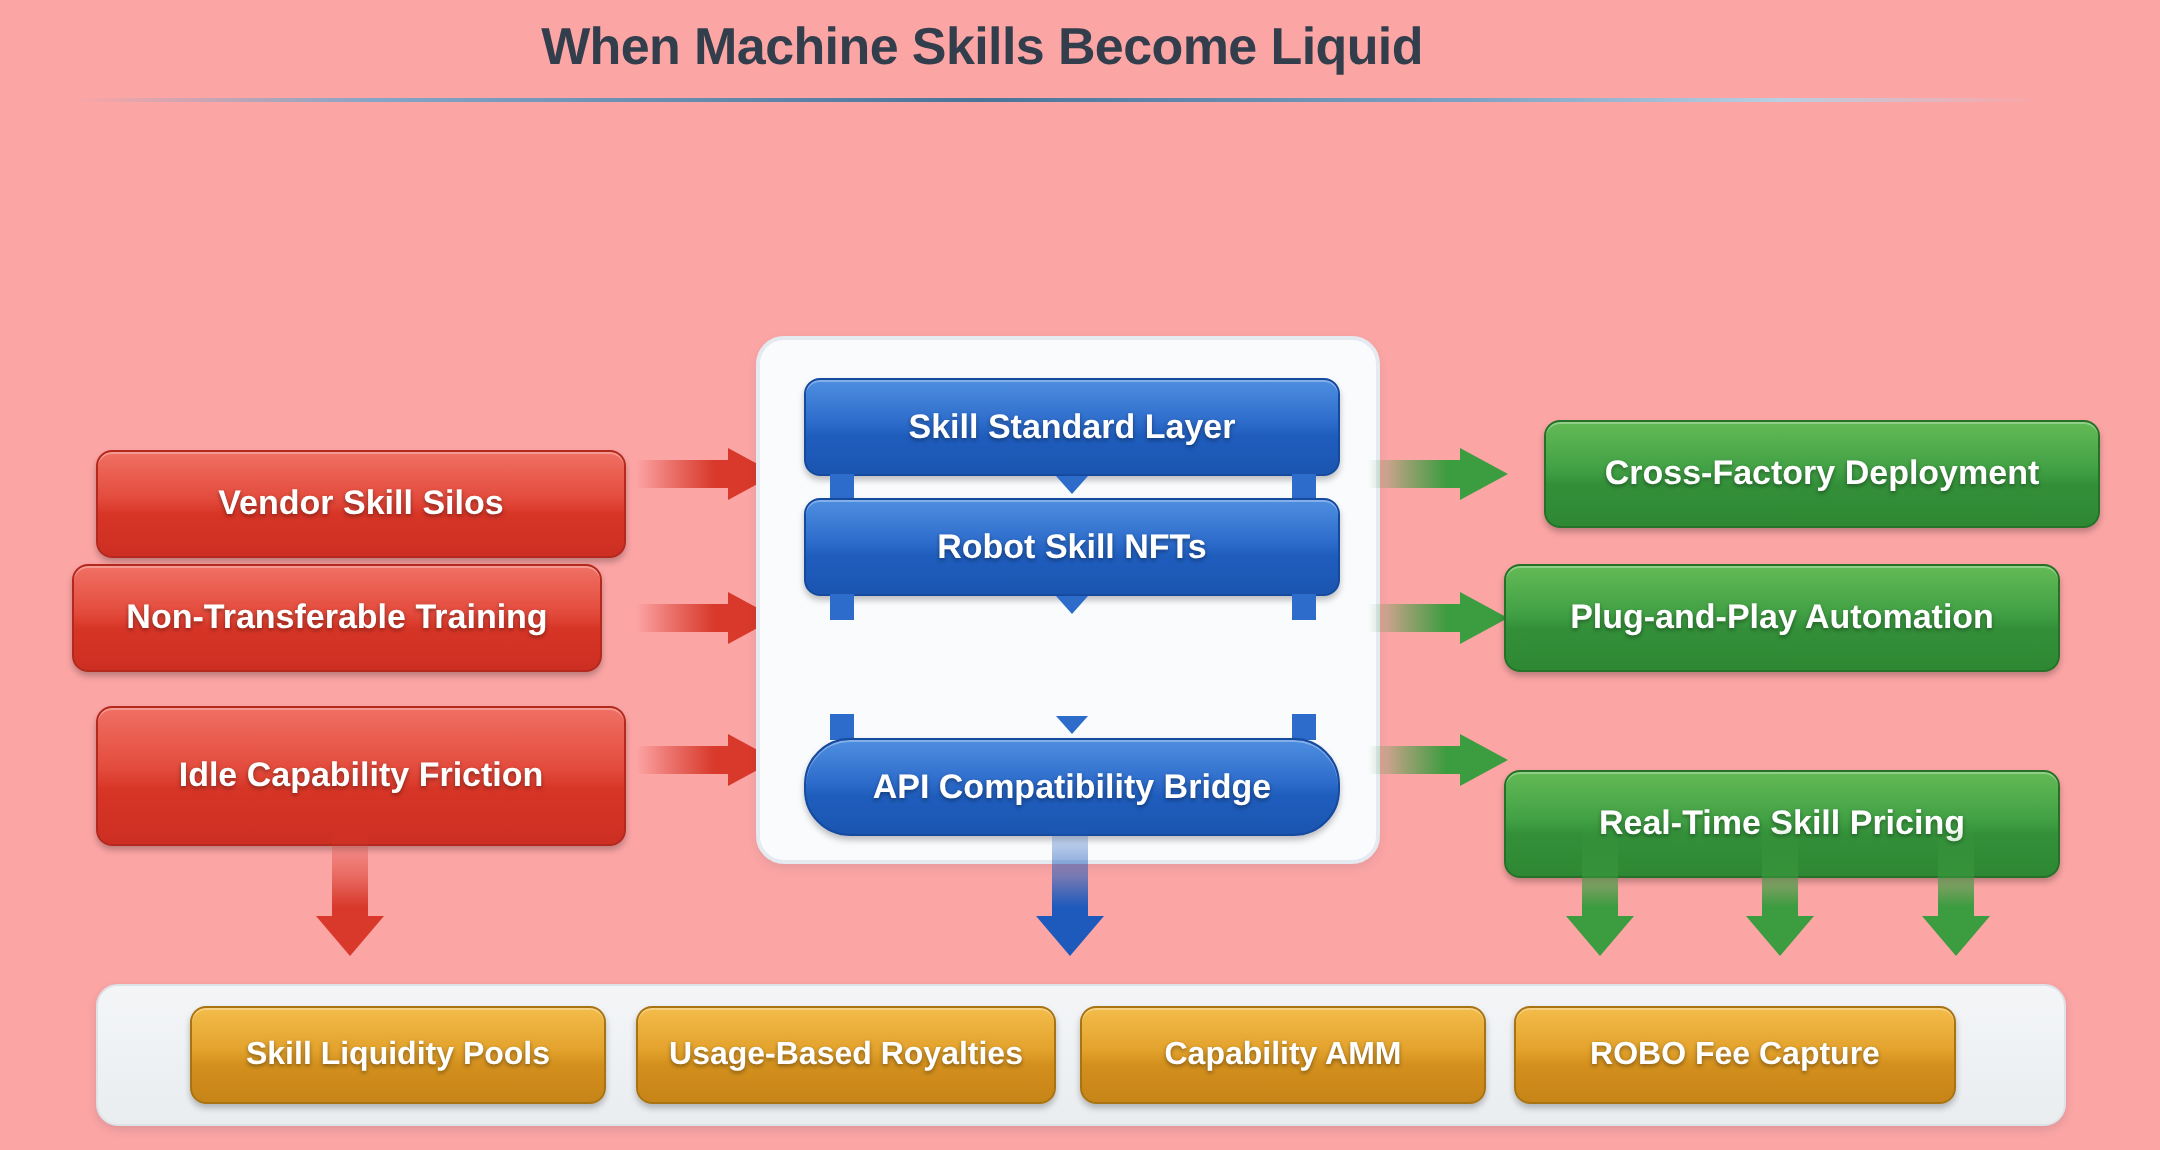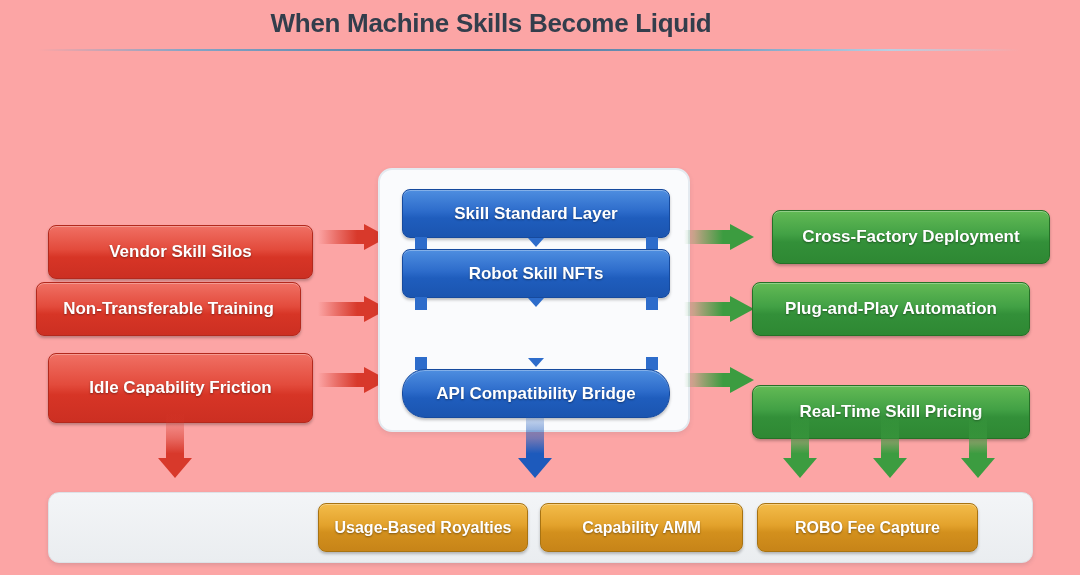"Skill Liquidity Pools" div.box { html: none -> <div>Skill Liquidity Pools</div> }
